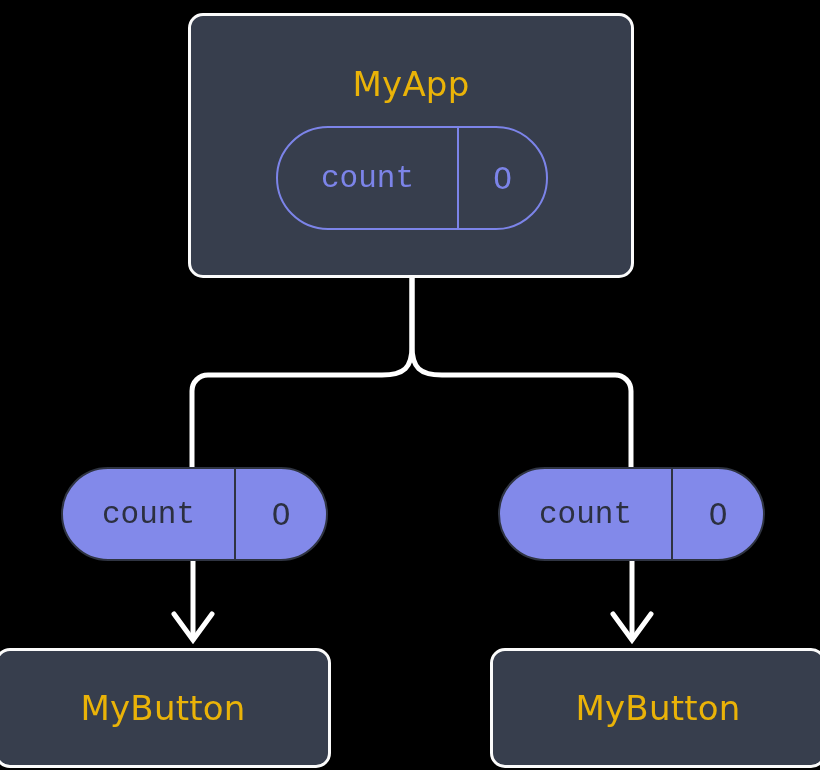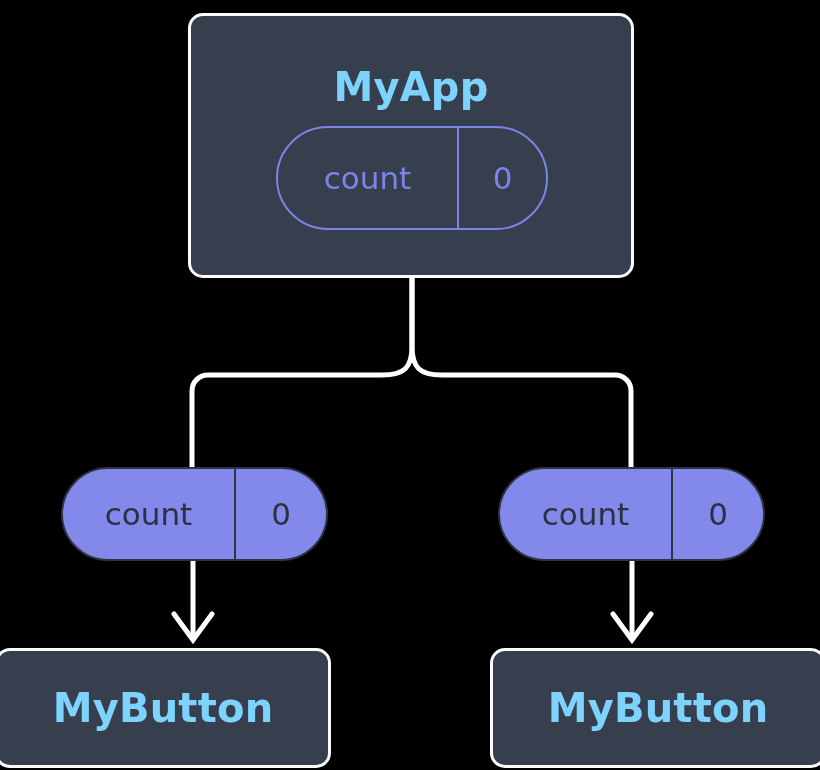"MyApp" .node-title { color: #7dd3fc -> #eab308; font-size: 40px -> 34px; font-weight: 700 -> 400 }
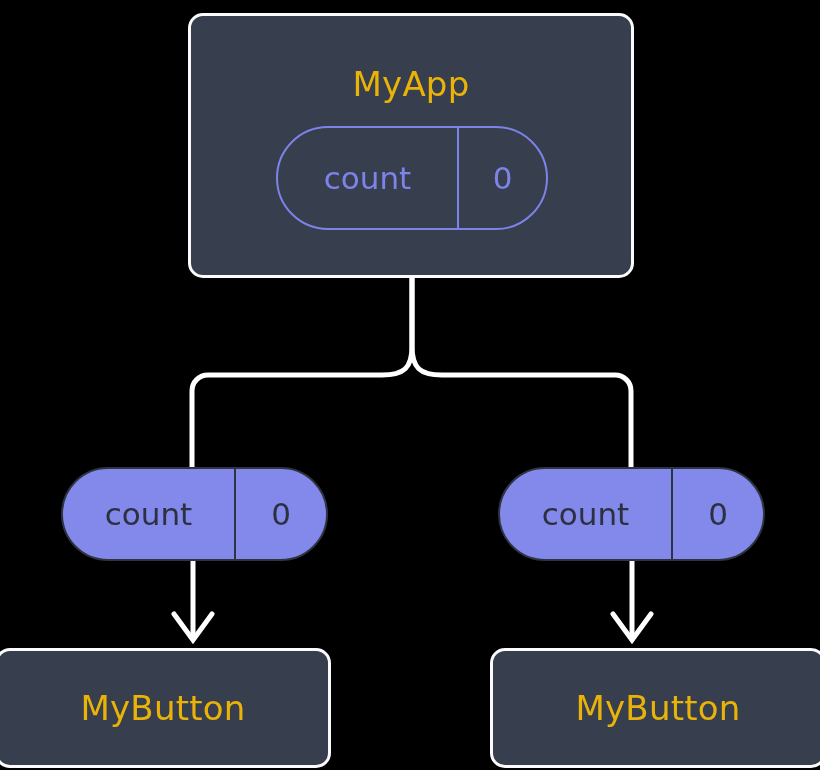"count" .pill .cell-name { font-family: none -> Liberation Mono, monospace }
